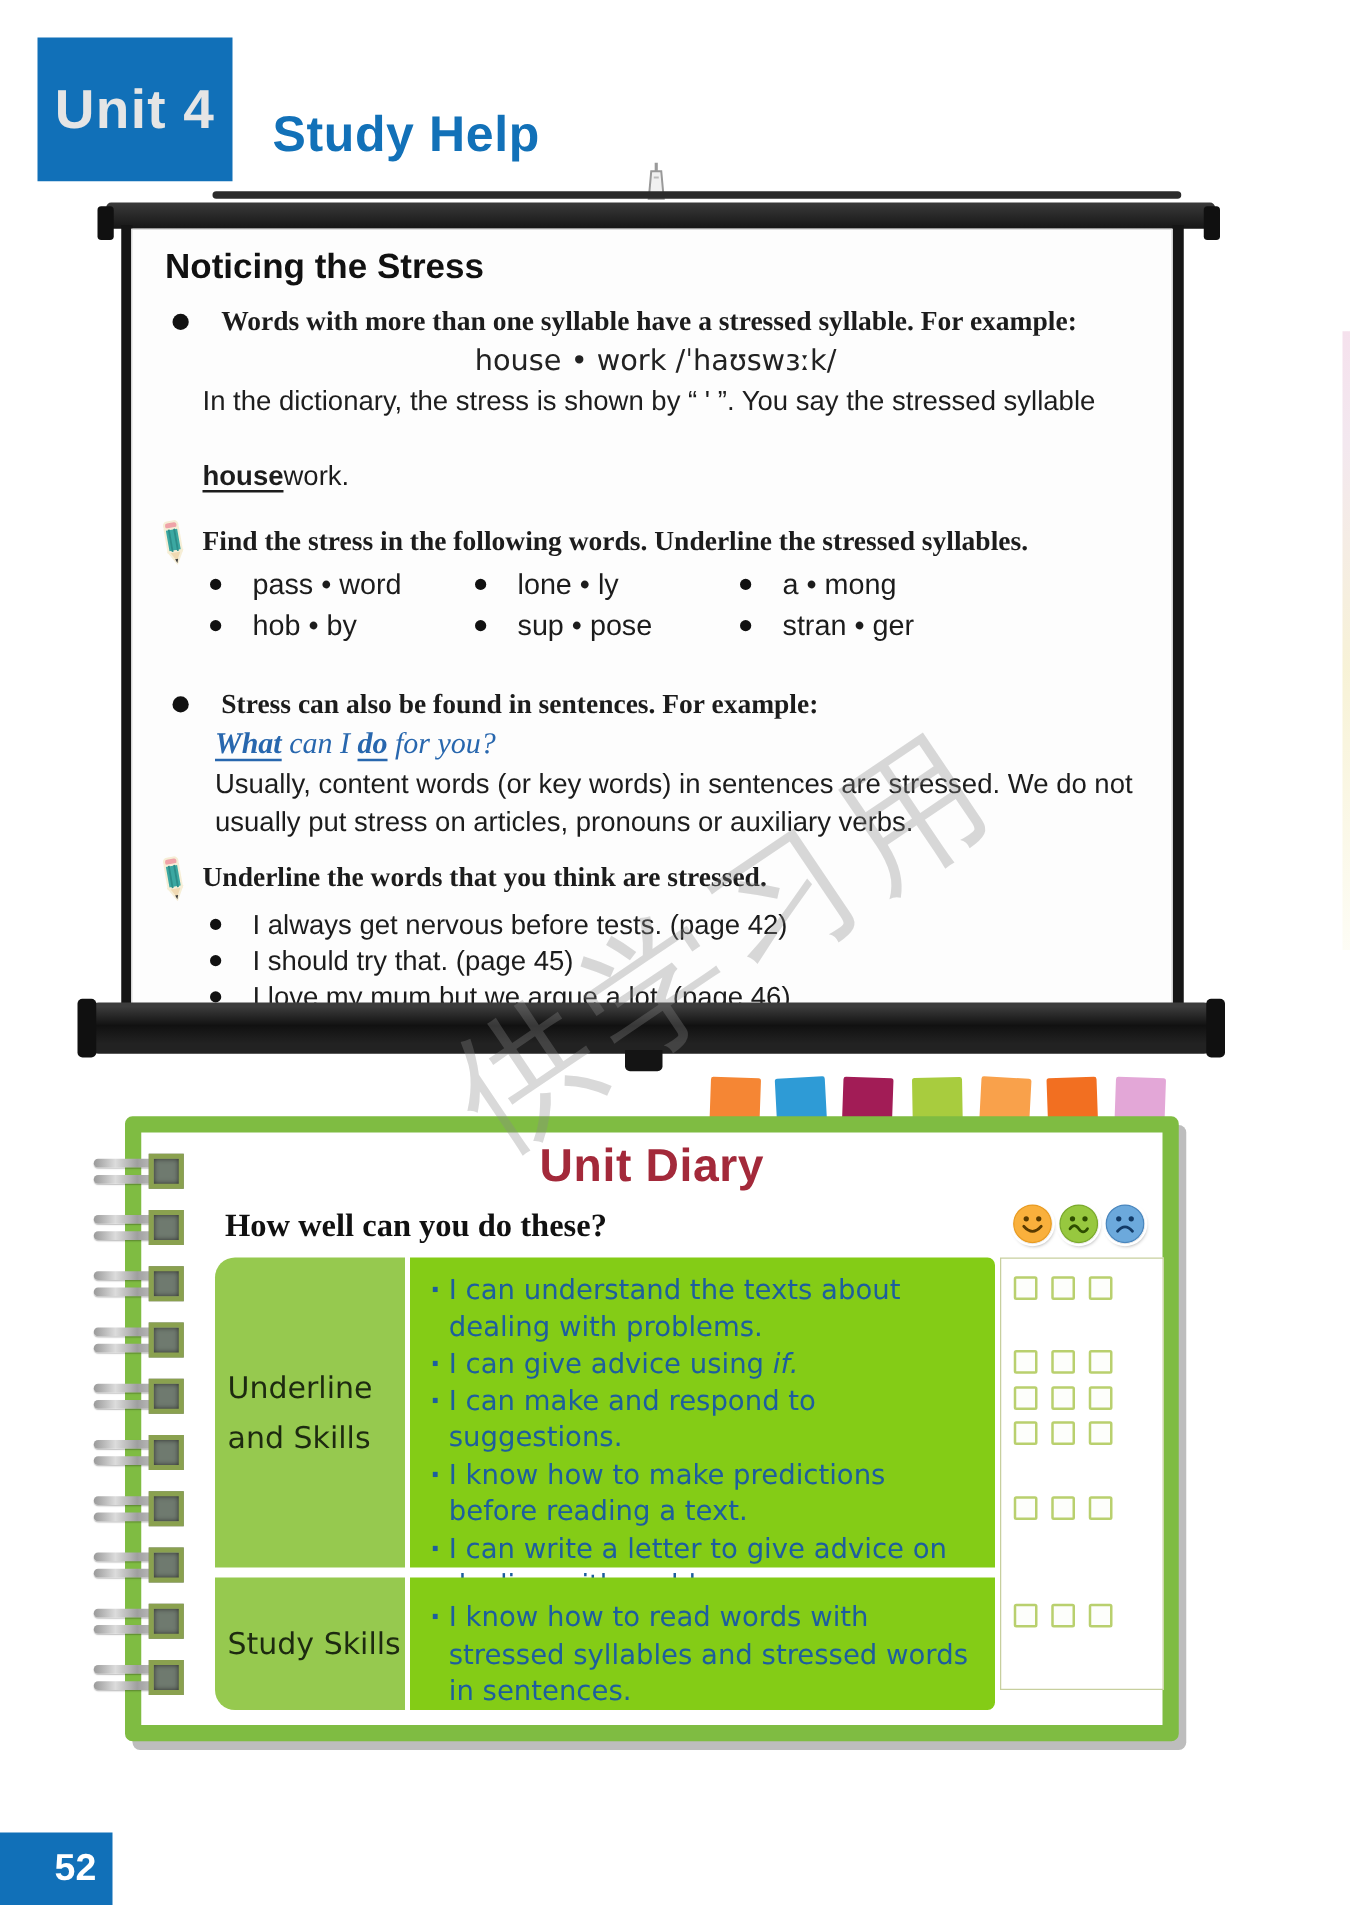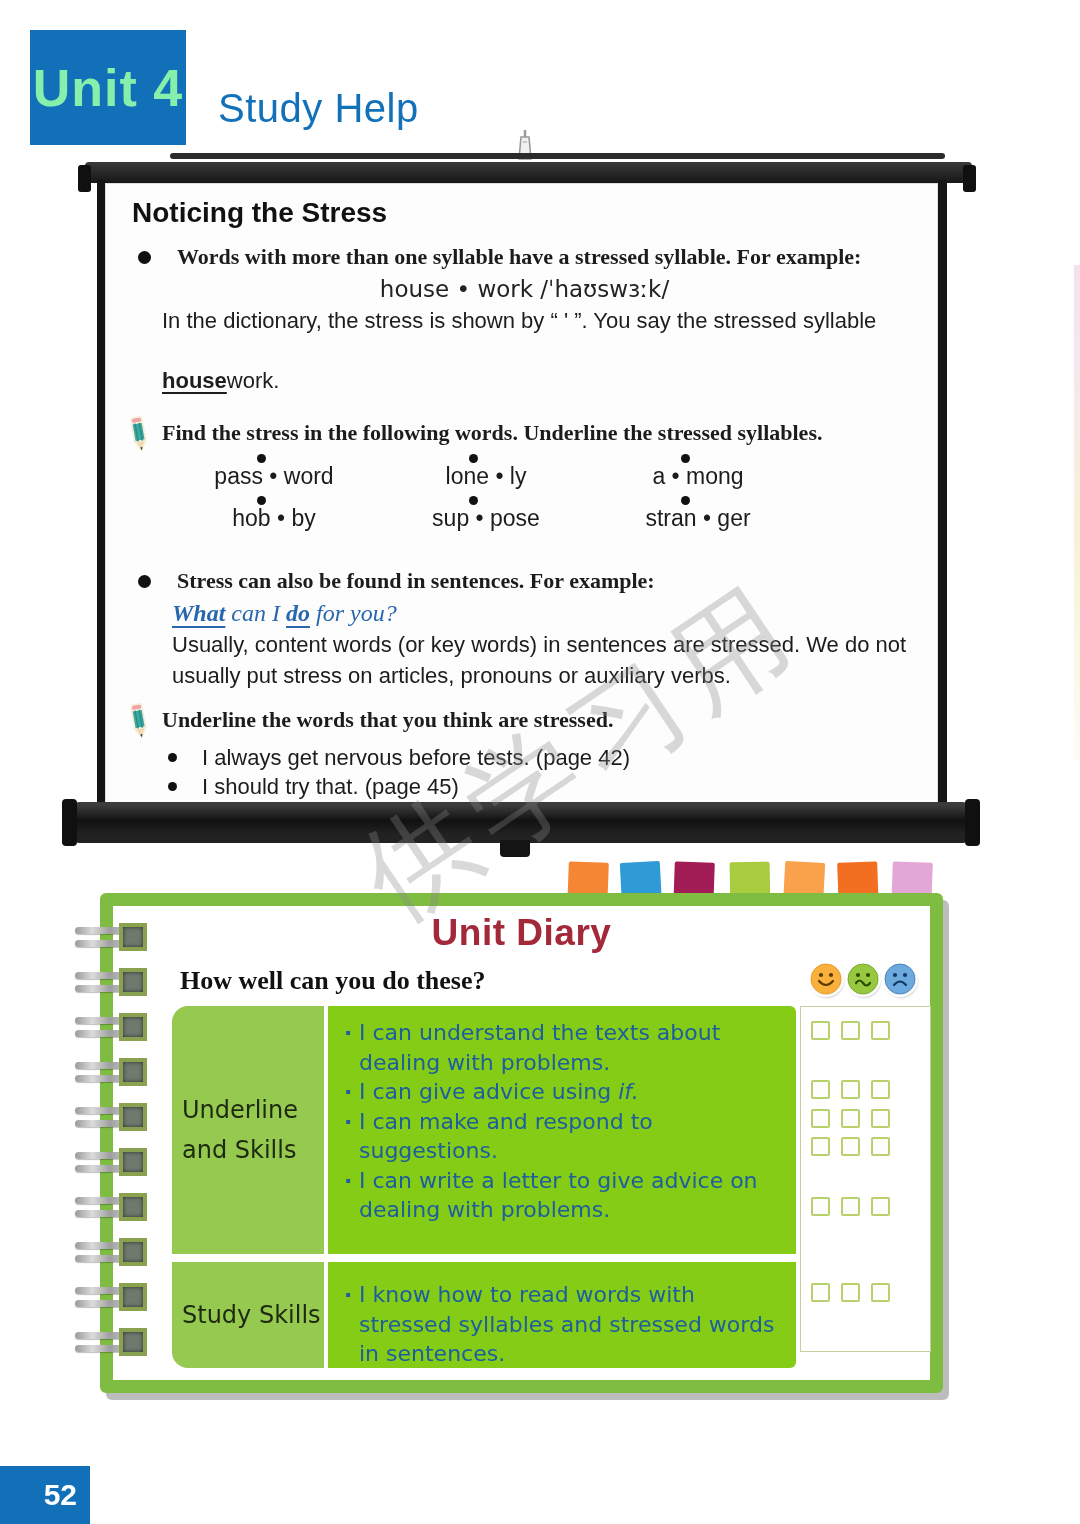"Unit 4" .unit-box span { color: #86efac -> #e5e5e5; font-size: 52px -> 44px }
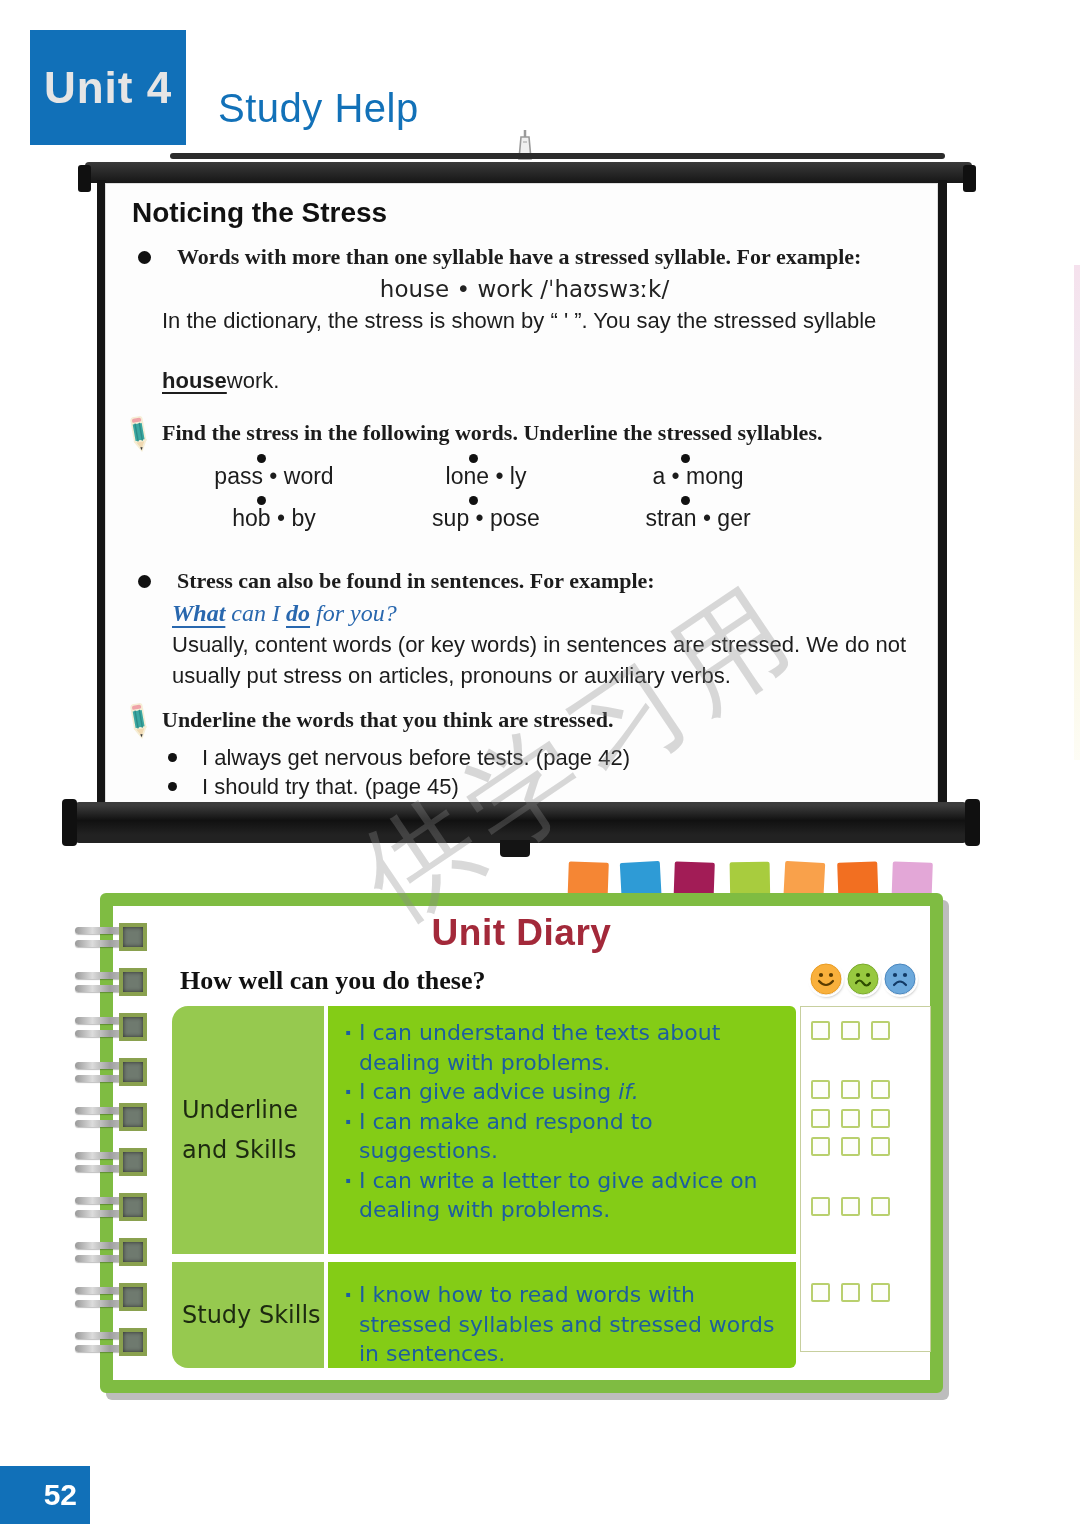"Study Help" .page-title { font-weight: normal -> bold }
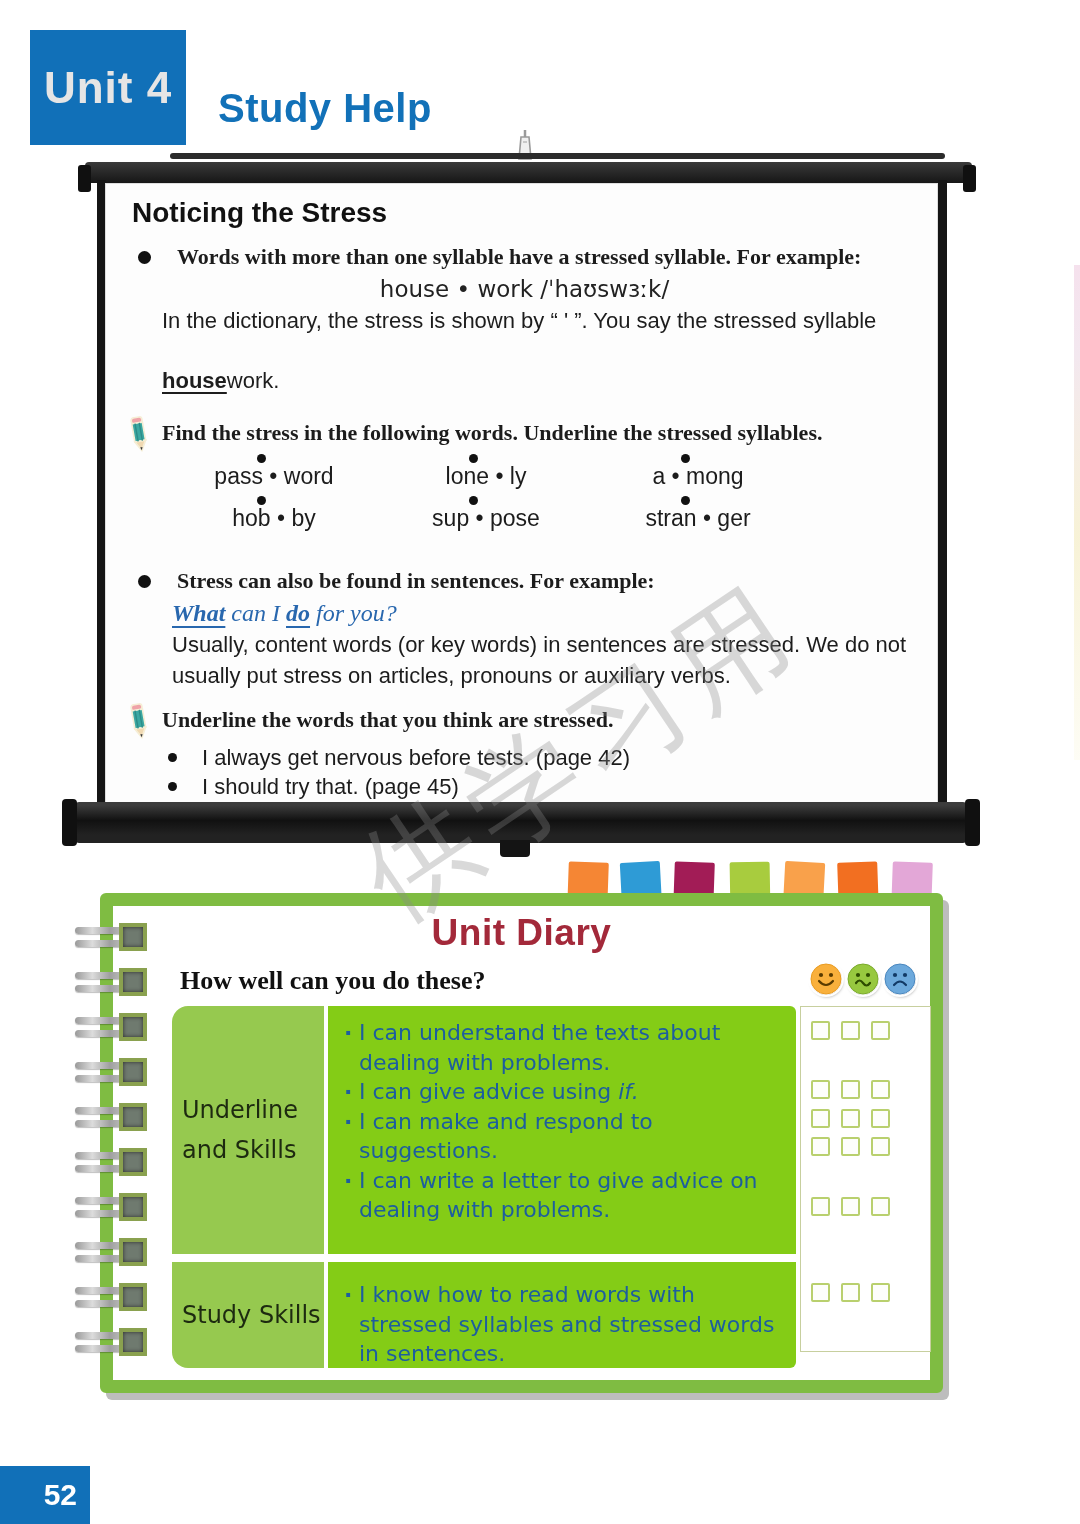"pass • word" .wcell { flex-direction: column -> none }
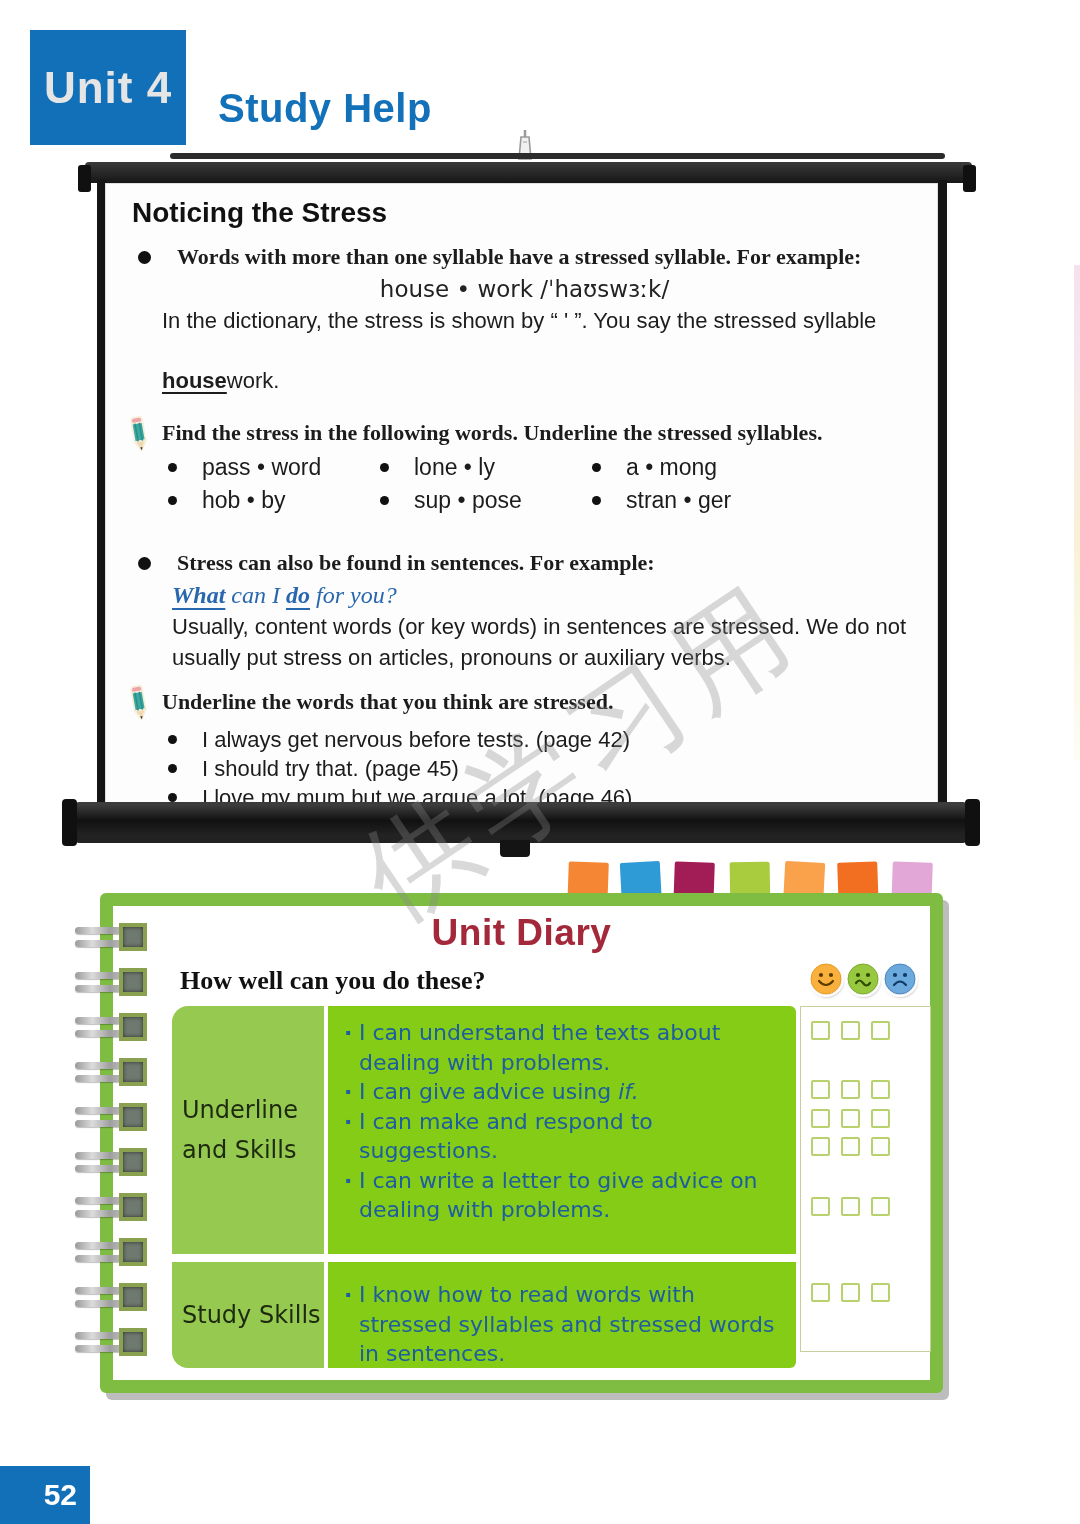"I know how to make" div.d-item { html: none -> <div><span>I know how to make predictions before reading a text.</span><em></em></div> }
